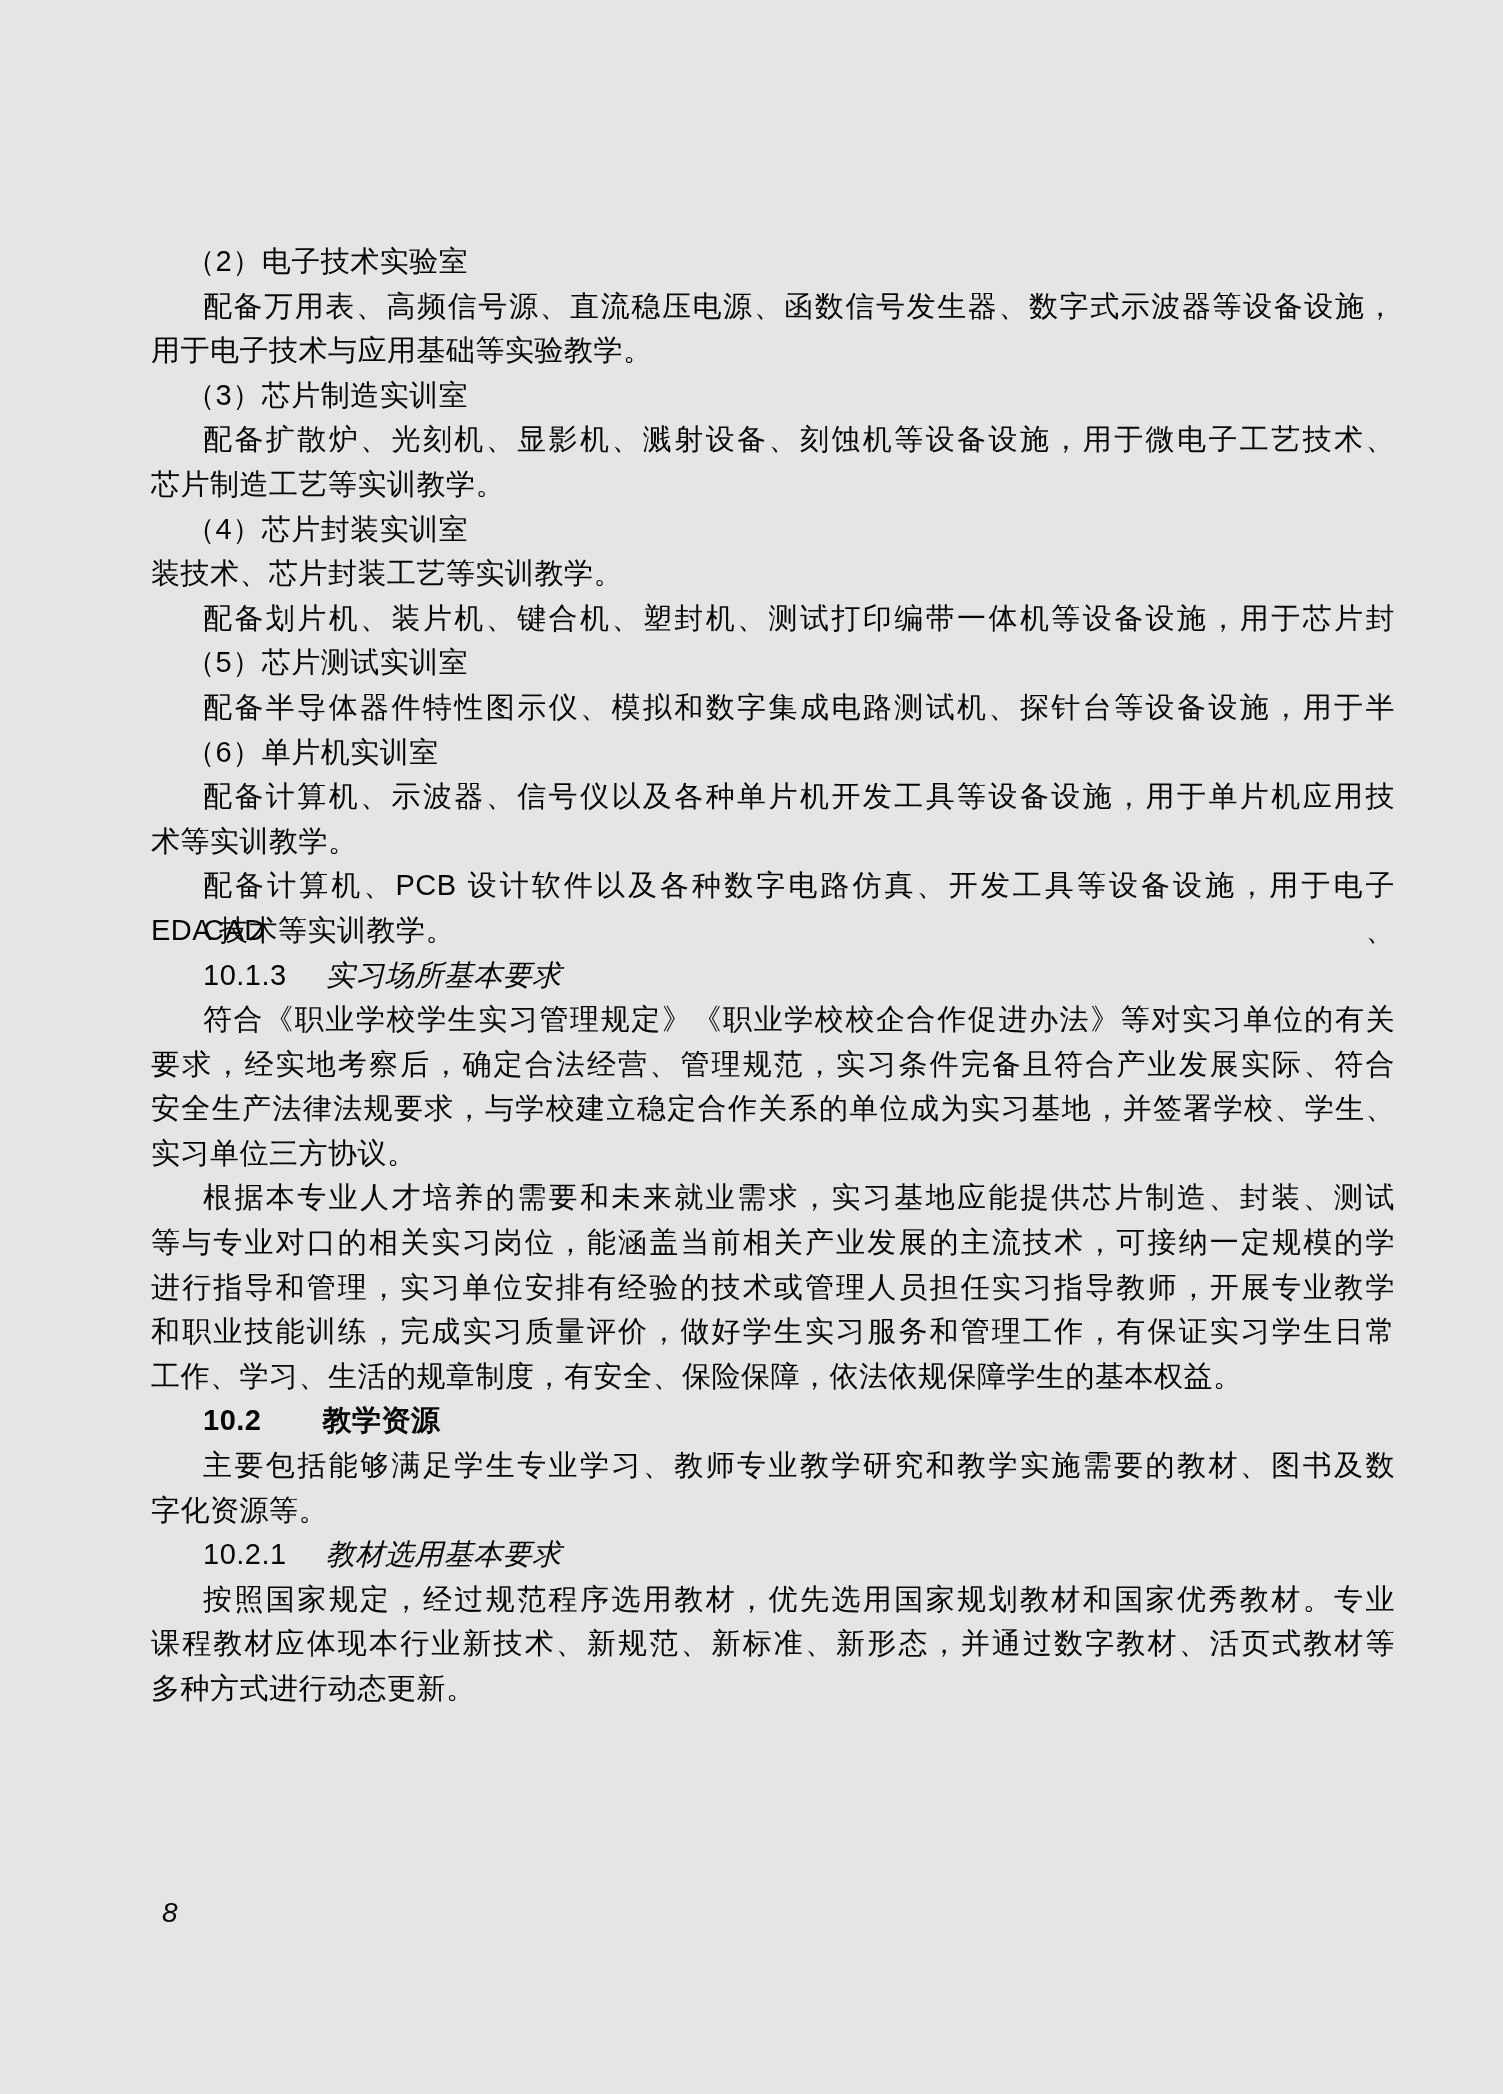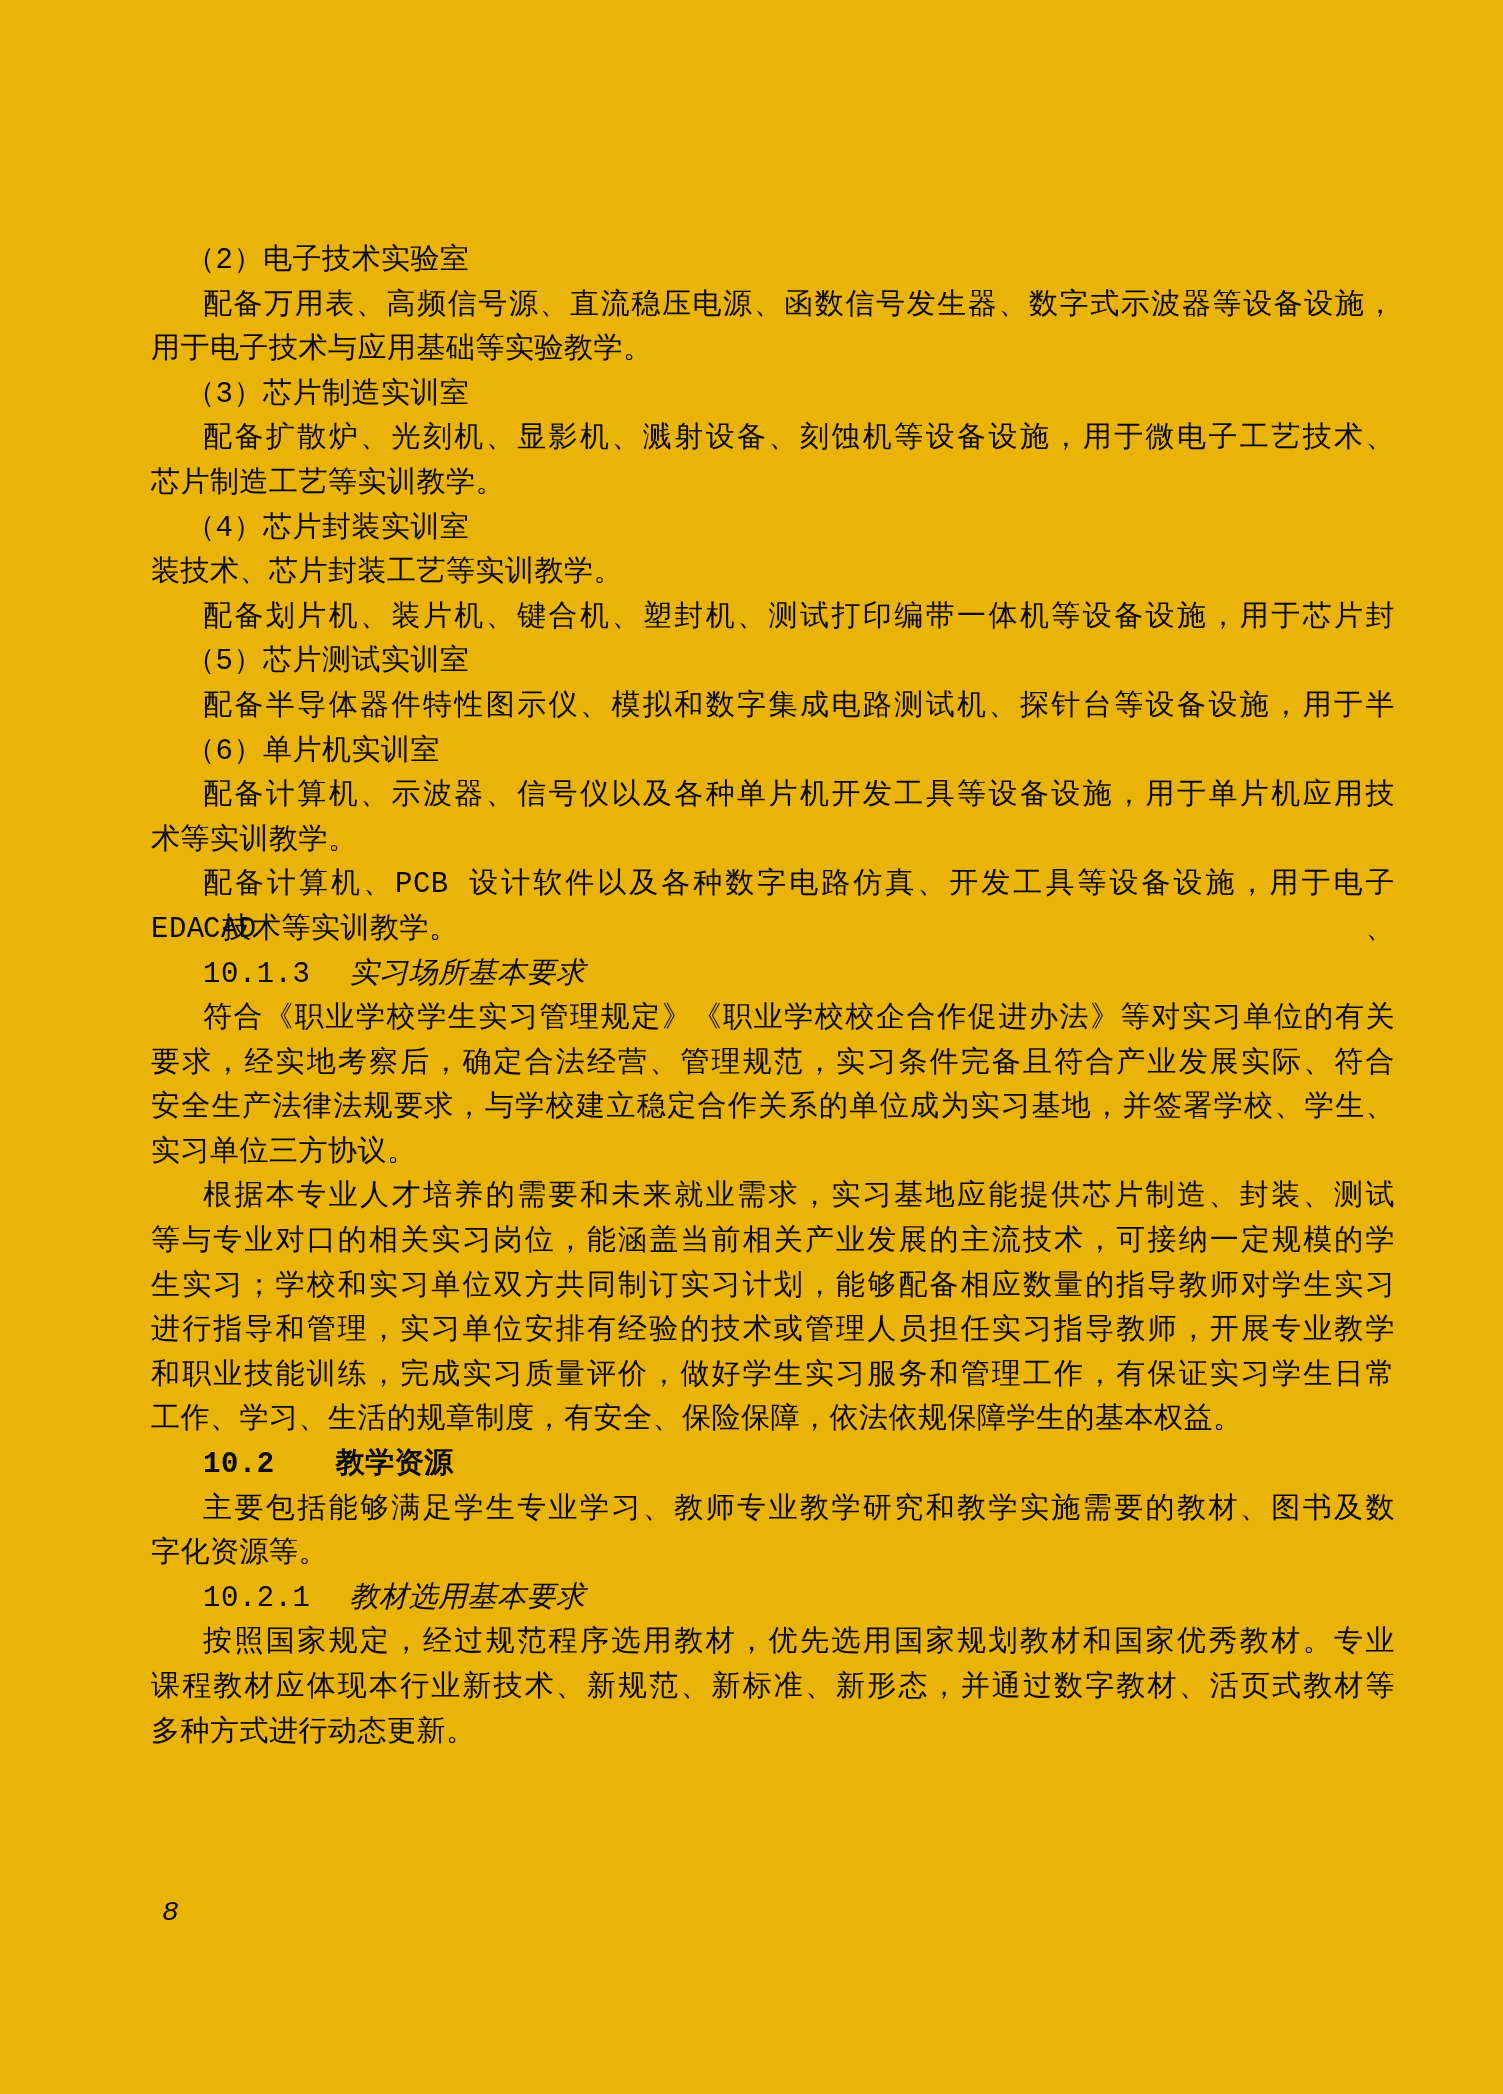"（2）电子技术实验室" .sheet { background: #eab308 -> #e5e5e5; font-family: Liberation Mono, monospace -> Liberation Sans, sans-serif }
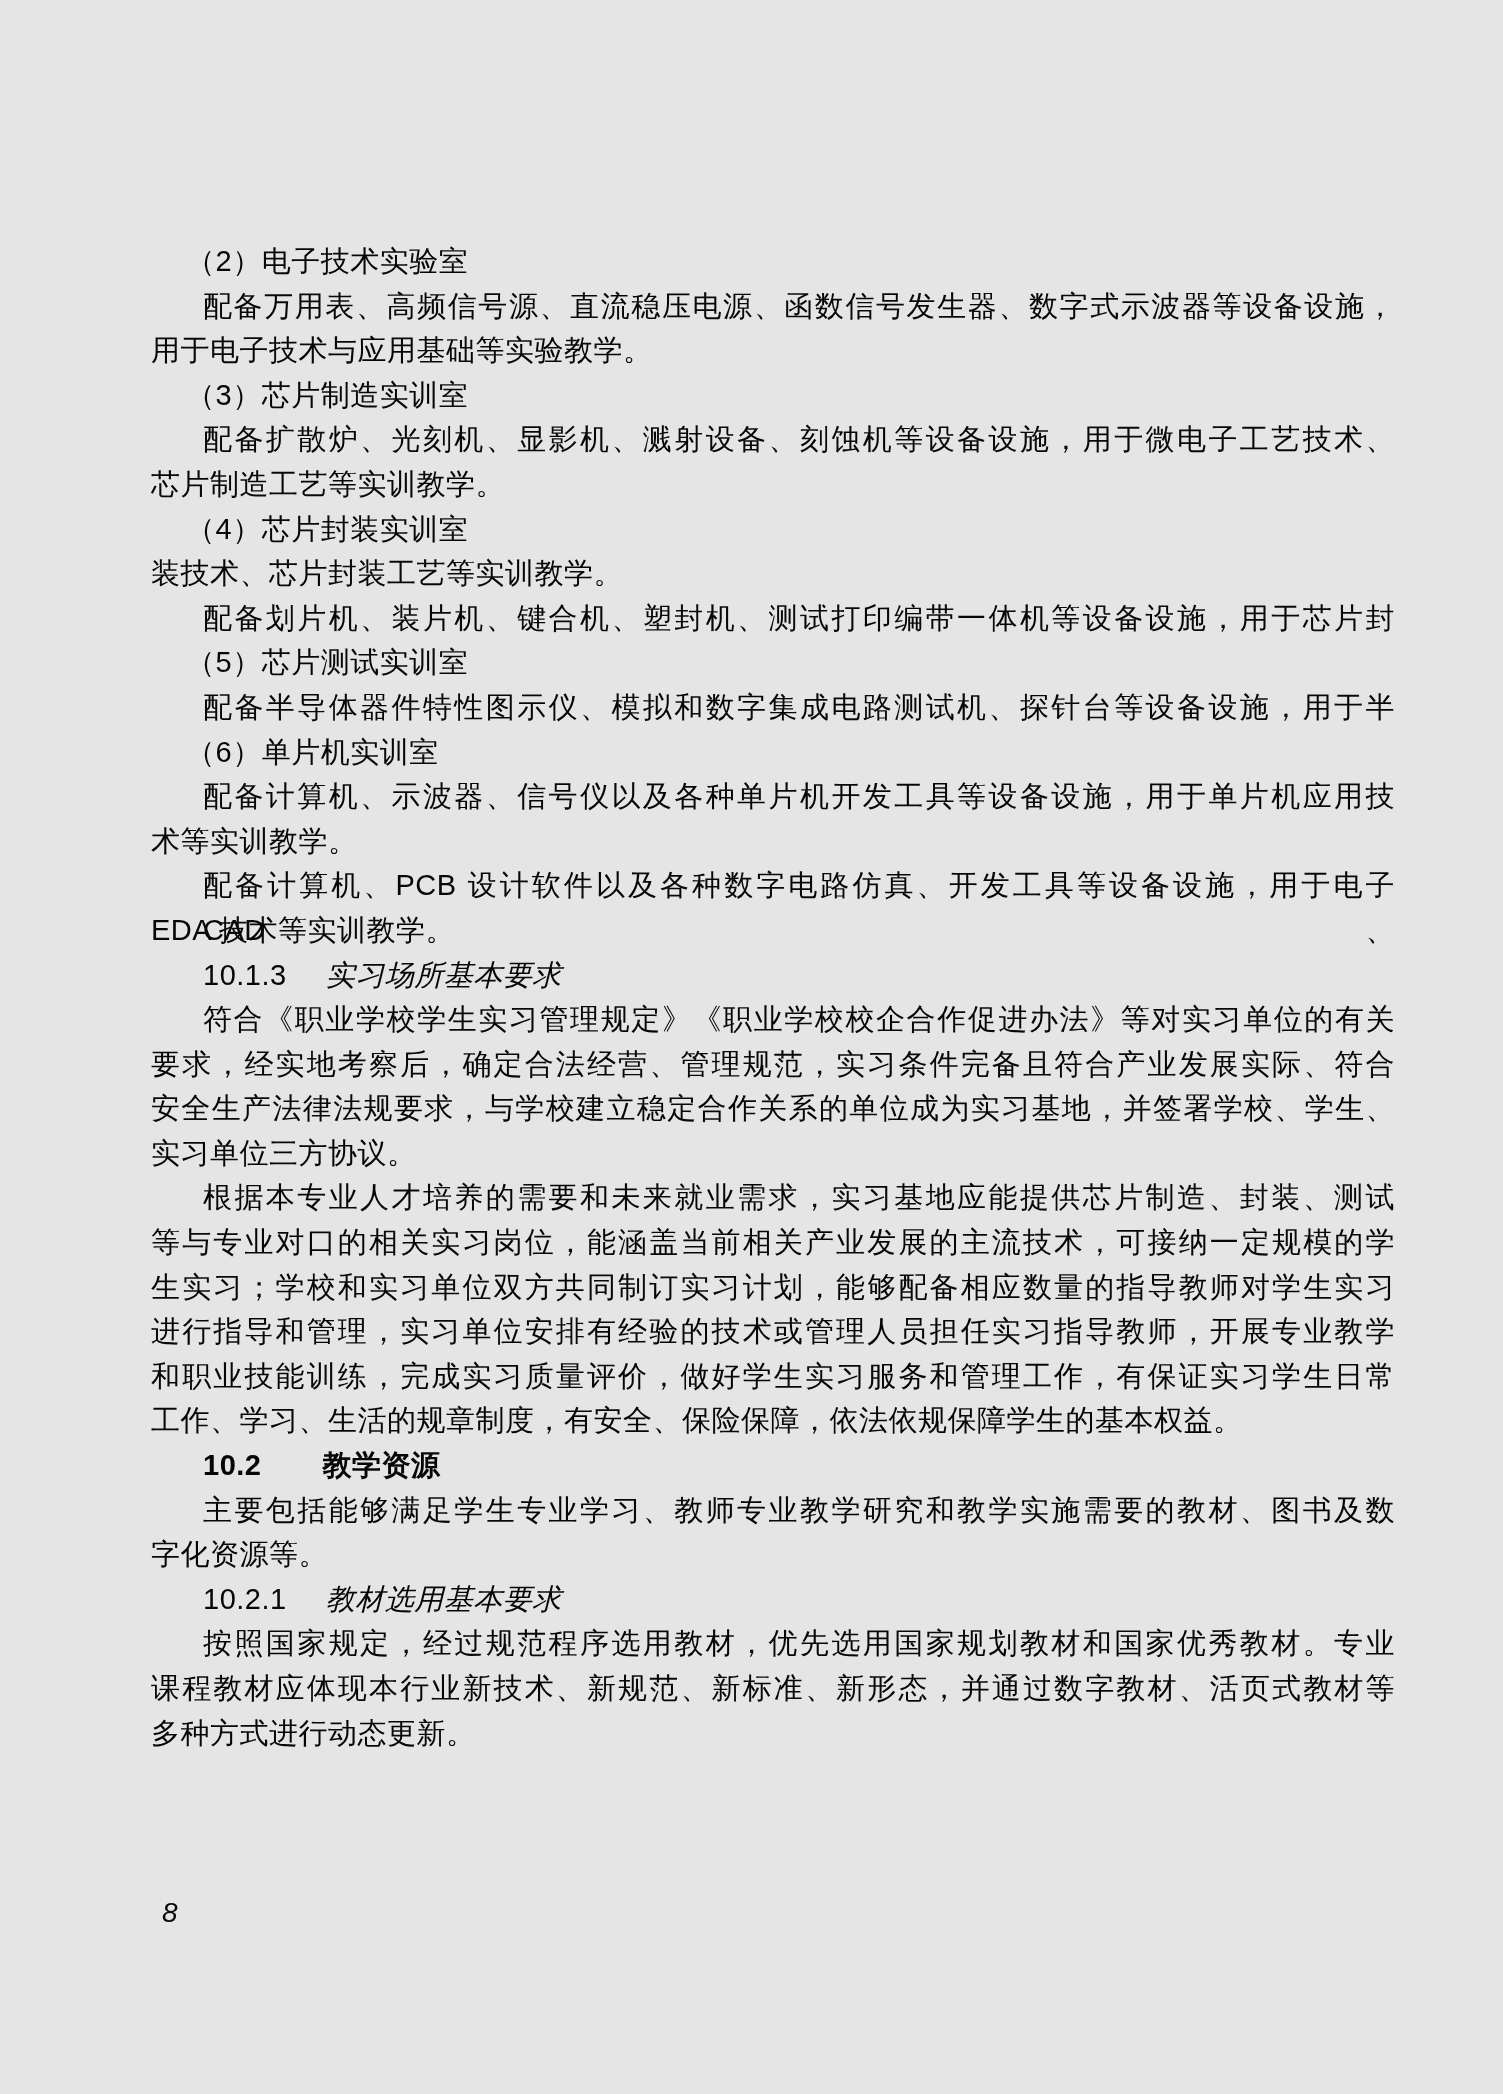"生实习；学校和实习单位双方共同制订实习计划，能够配备相应数量的指导教师对学生实习" div.line { html: <div>生实习；学校和实习单位双方共同制订实习计划，能够配备相应数量的指导教师对学生实习</div> -> none }
